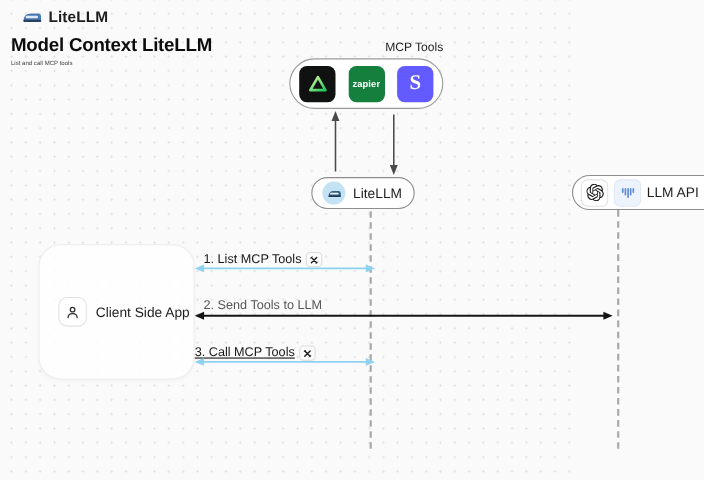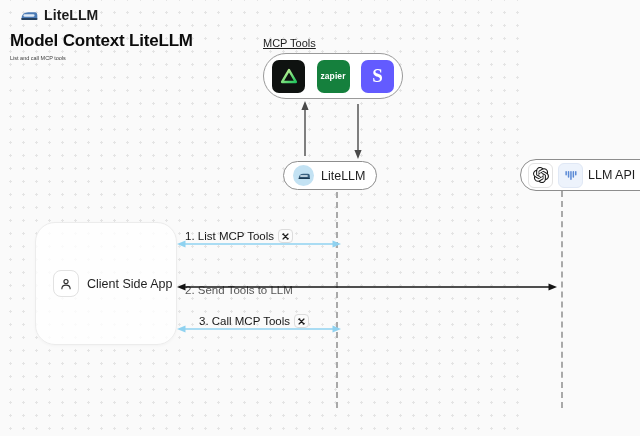"MCP Tools" .mcp-label { text-align: left -> right; text-decoration: underline -> none }
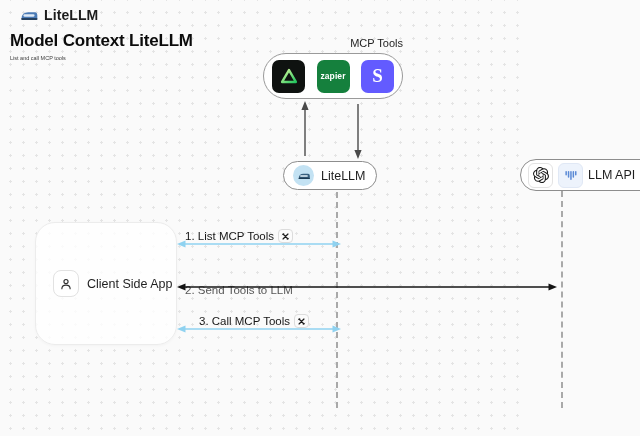"2. Send Tools to LLM" div.flow-label { top: 284px -> 272px }
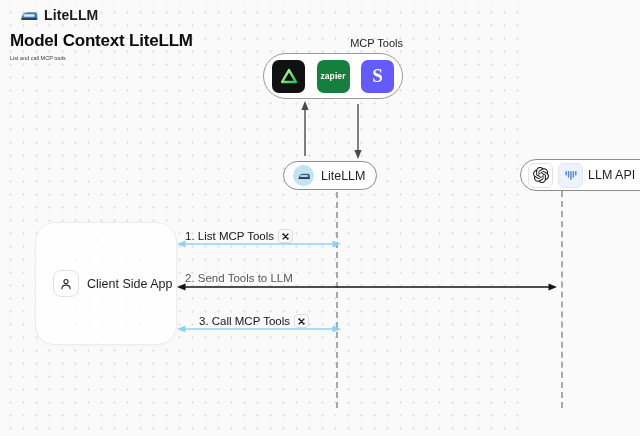"3. Call MCP Tools" div.flow-label { left: 199px -> 177px; text-decoration: none -> underline }
